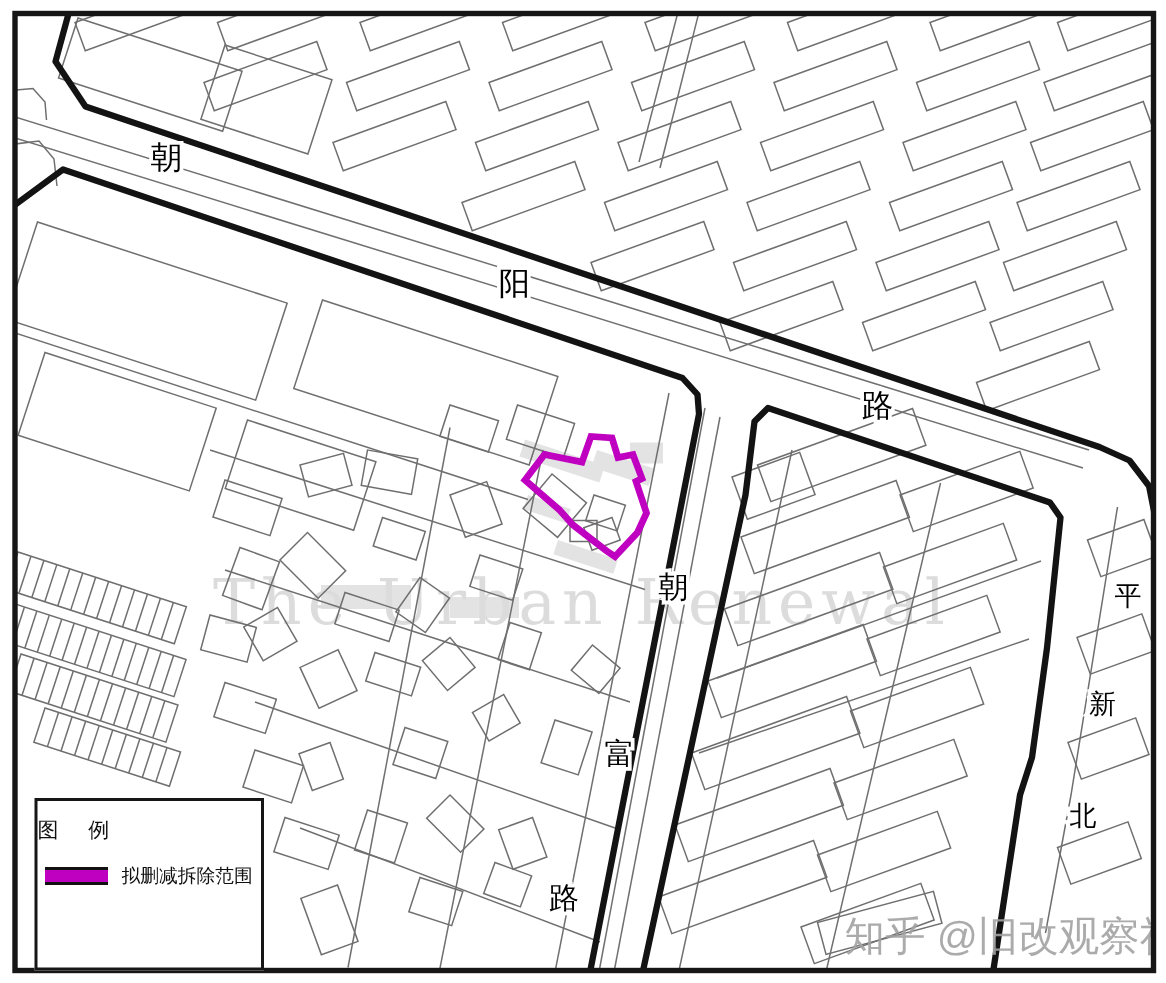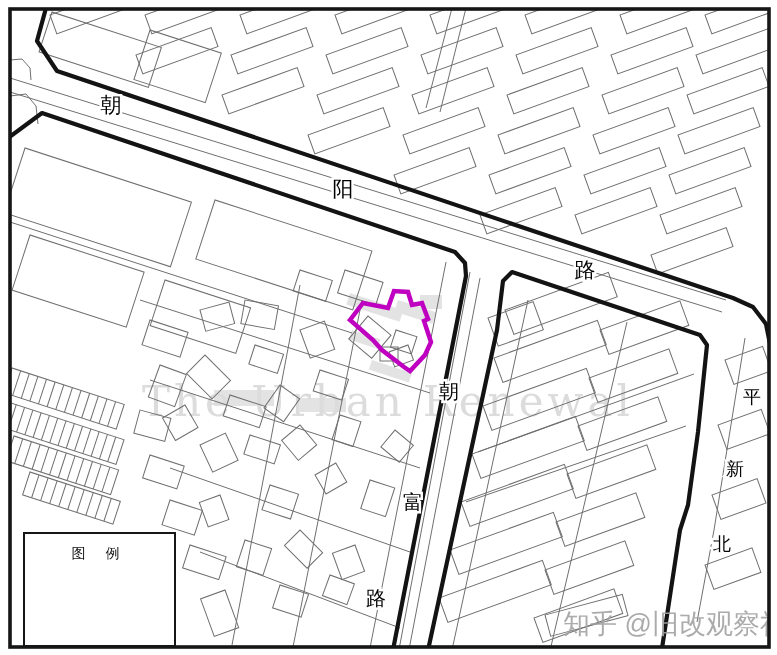"图 例" #legend .t { text-align: center -> left }
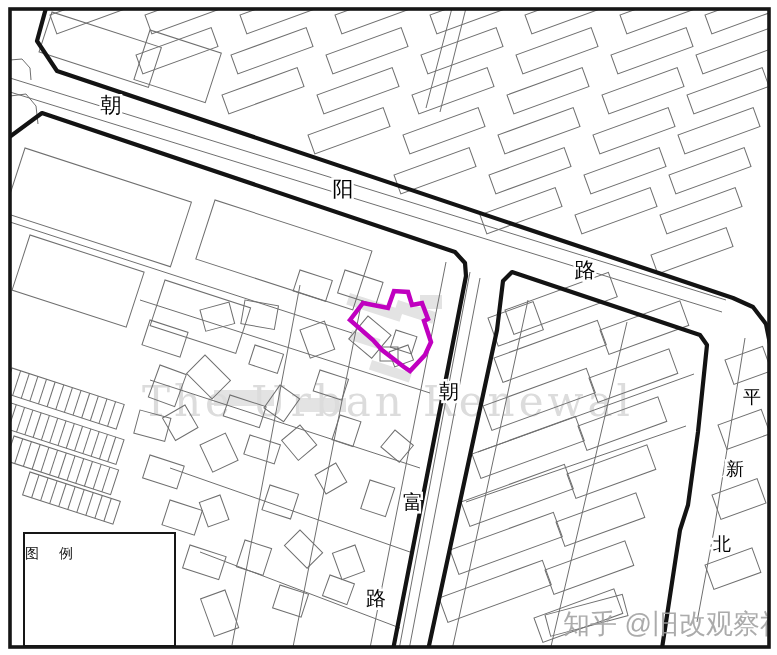"拟删减拆除范围" div.row { html: none -> <div> <div></div> <span>拟删减拆除范围</span> </div> }
